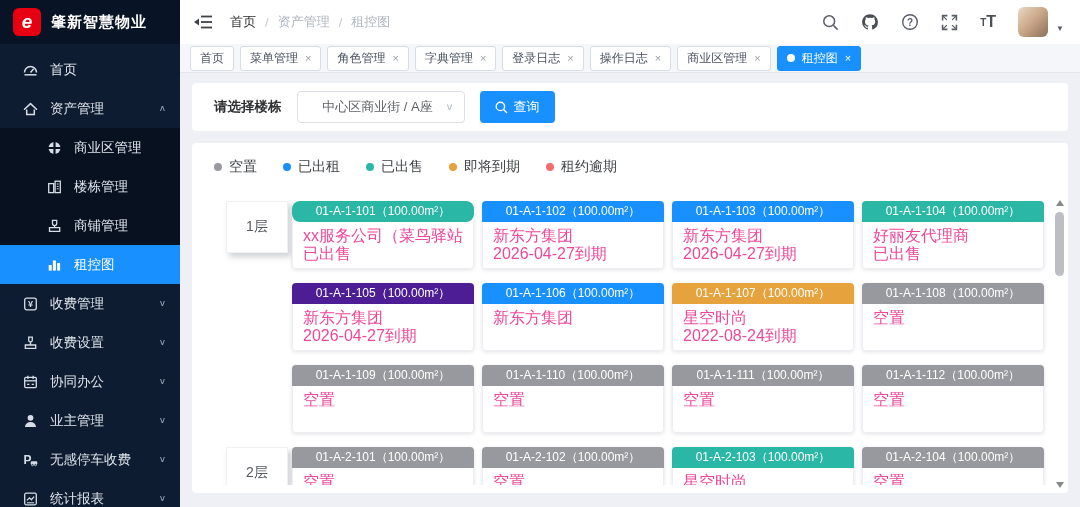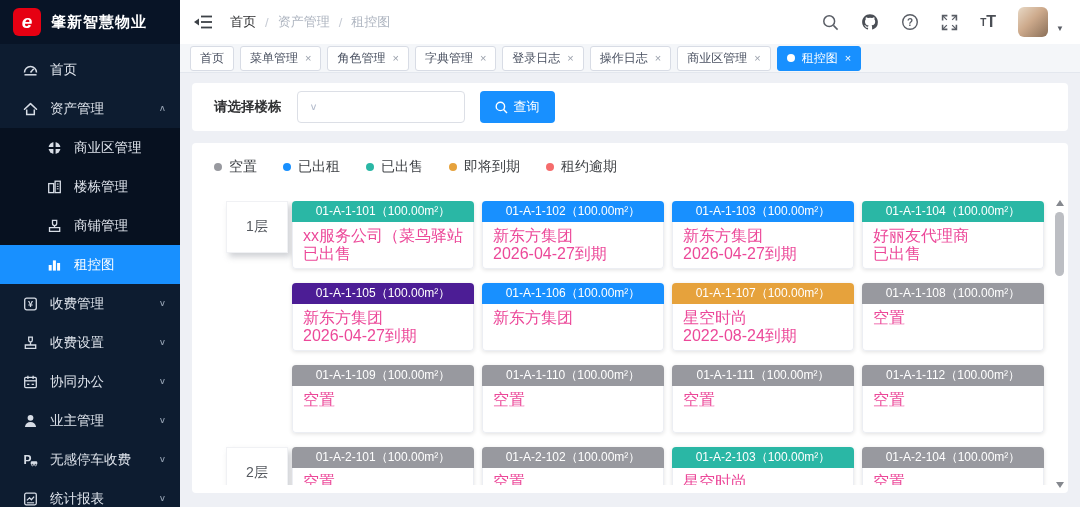"中心区商业街 / A座" span.select-value { html: none -> <span>中心区商业街 / A座</span> }
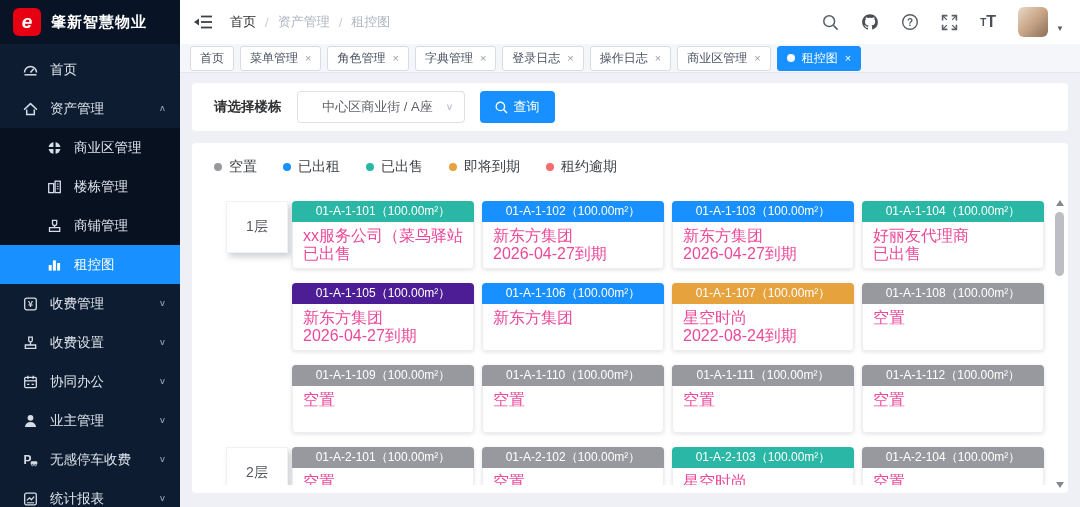"01-A-1-101（100.00m²）" div.room-head { border-radius: none -> 8px }
